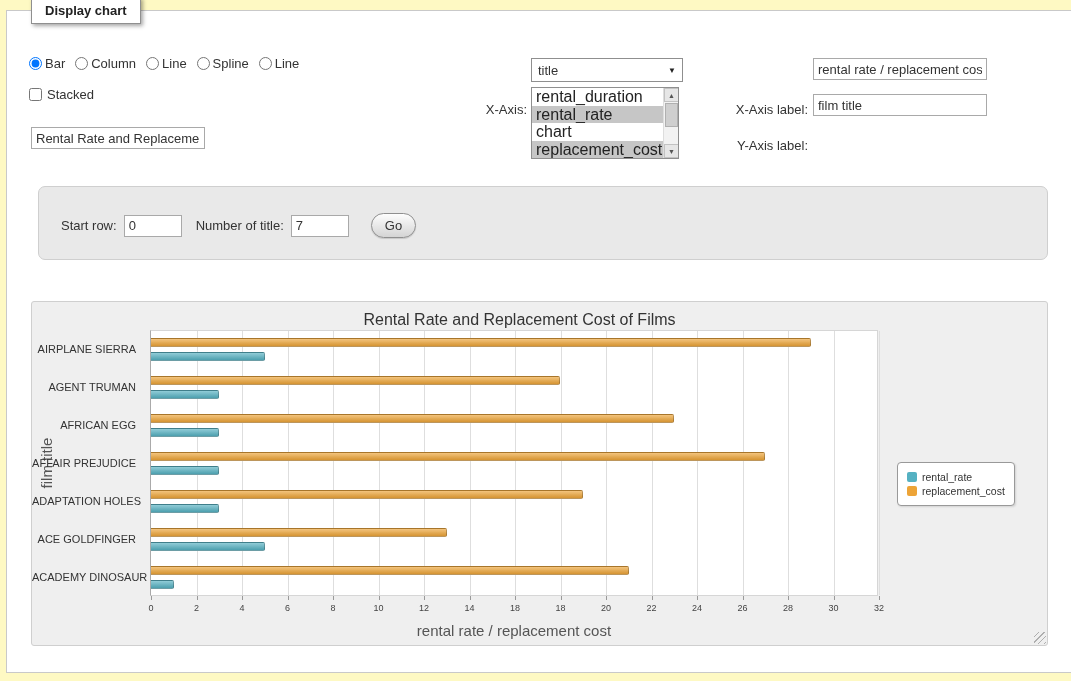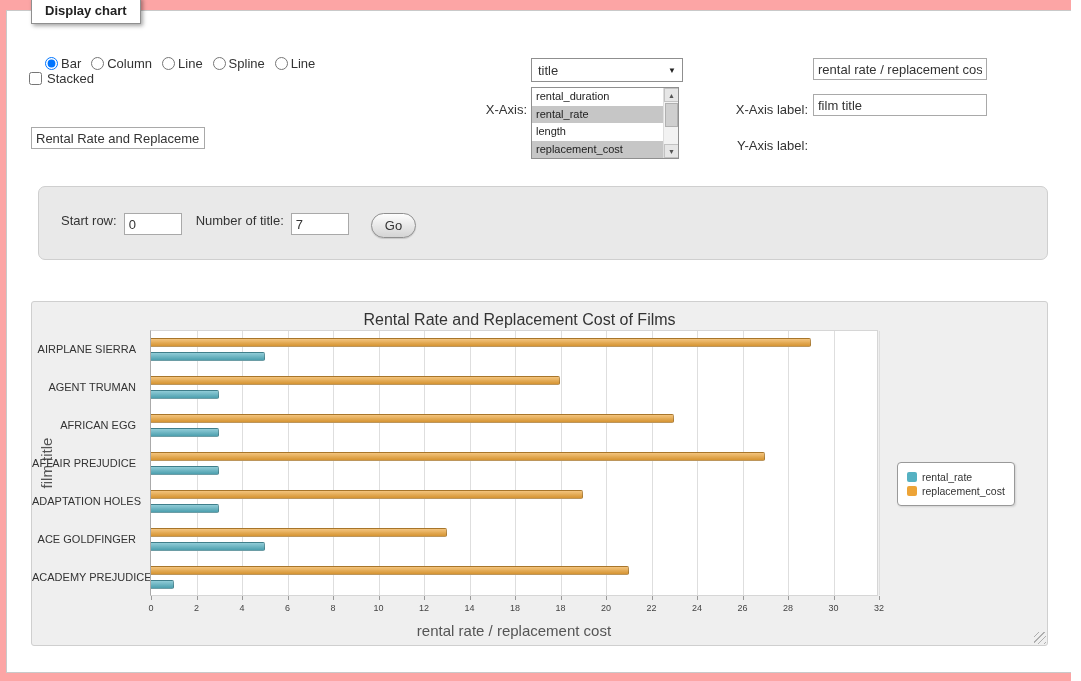"Display chart" .page { background: #fca5a5 -> #fef9c3 }
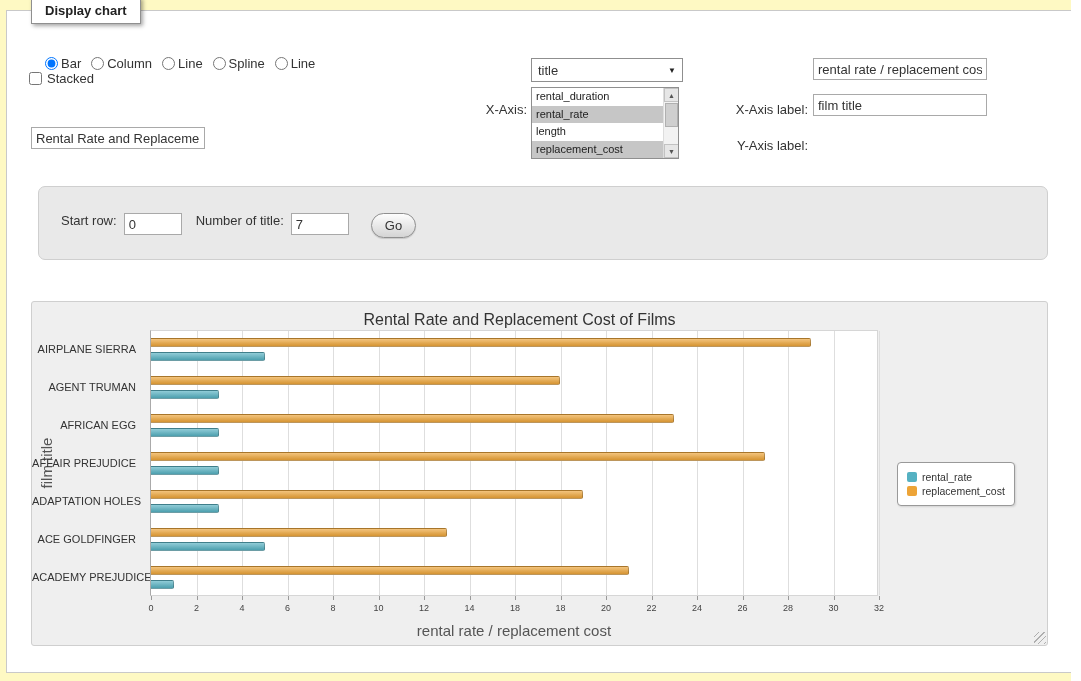"Bar" .radio-row { left: 38px -> 22px }
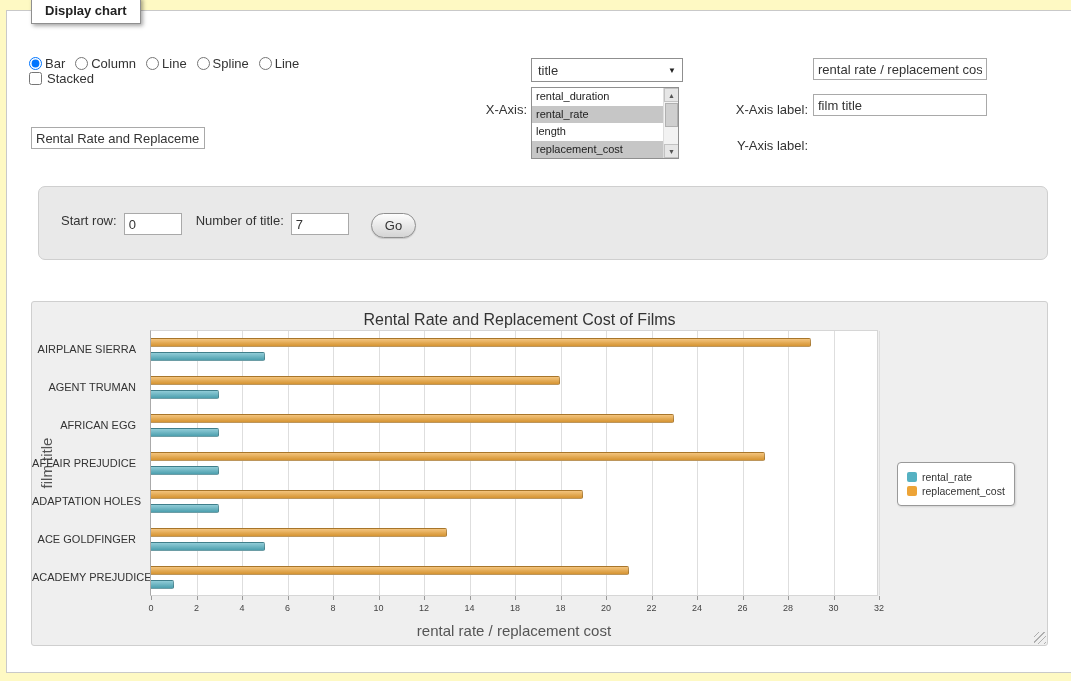"Stacked" .stacked-row { top: 60px -> 76px }
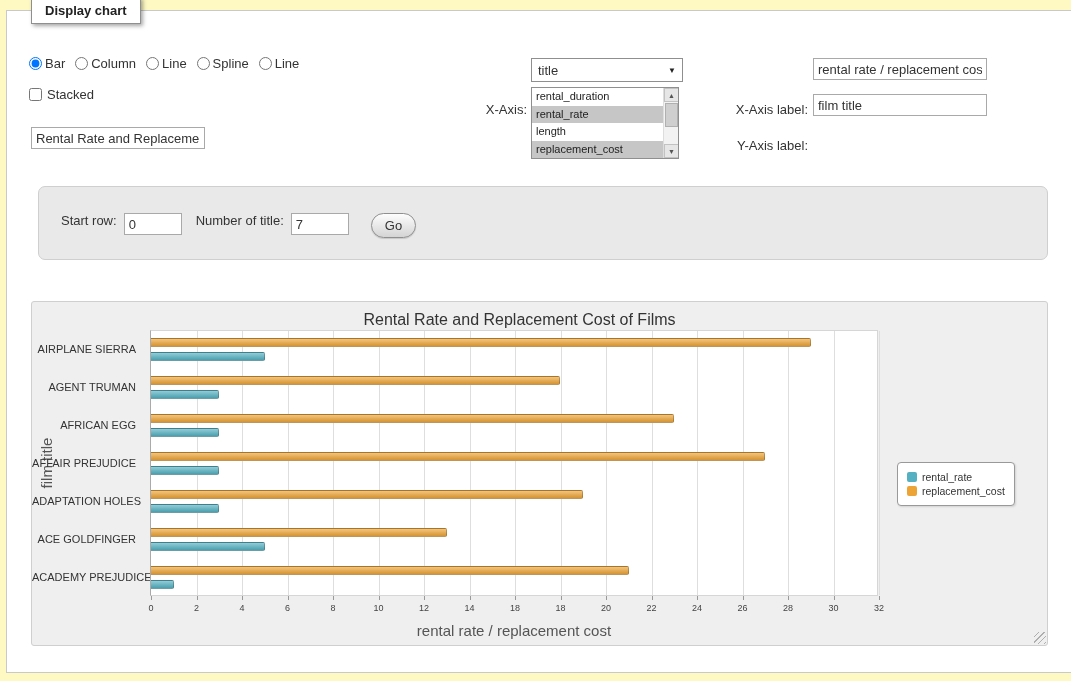"rental_duration" .lb-option { font-size: 11px -> 16px }
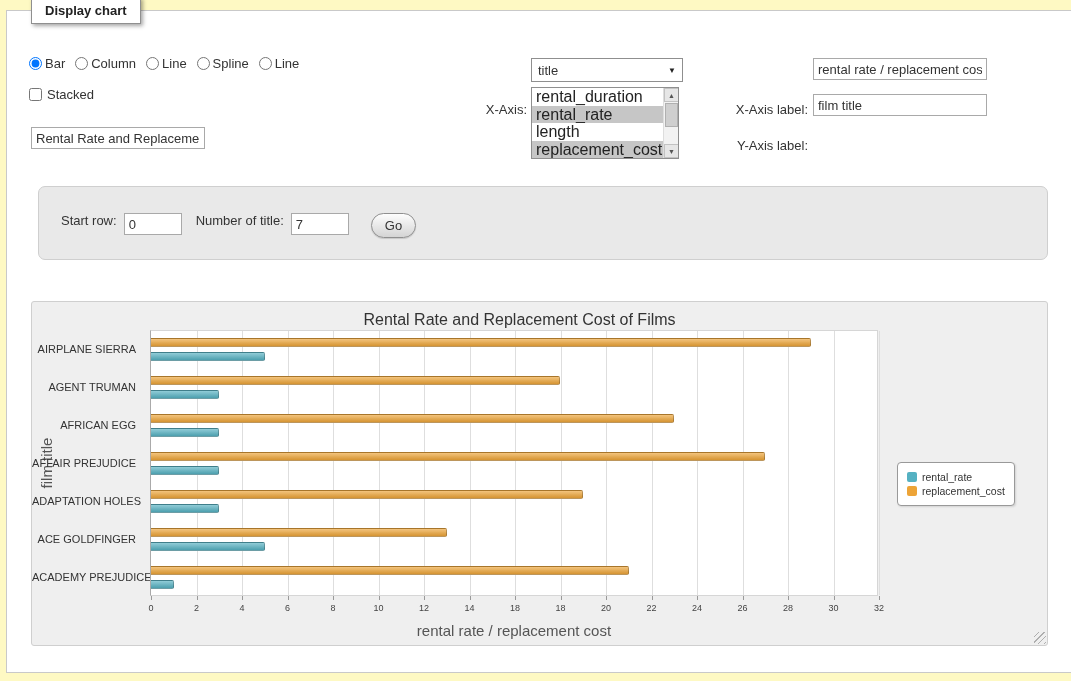"length" div.lb-option { text: length -> chart }
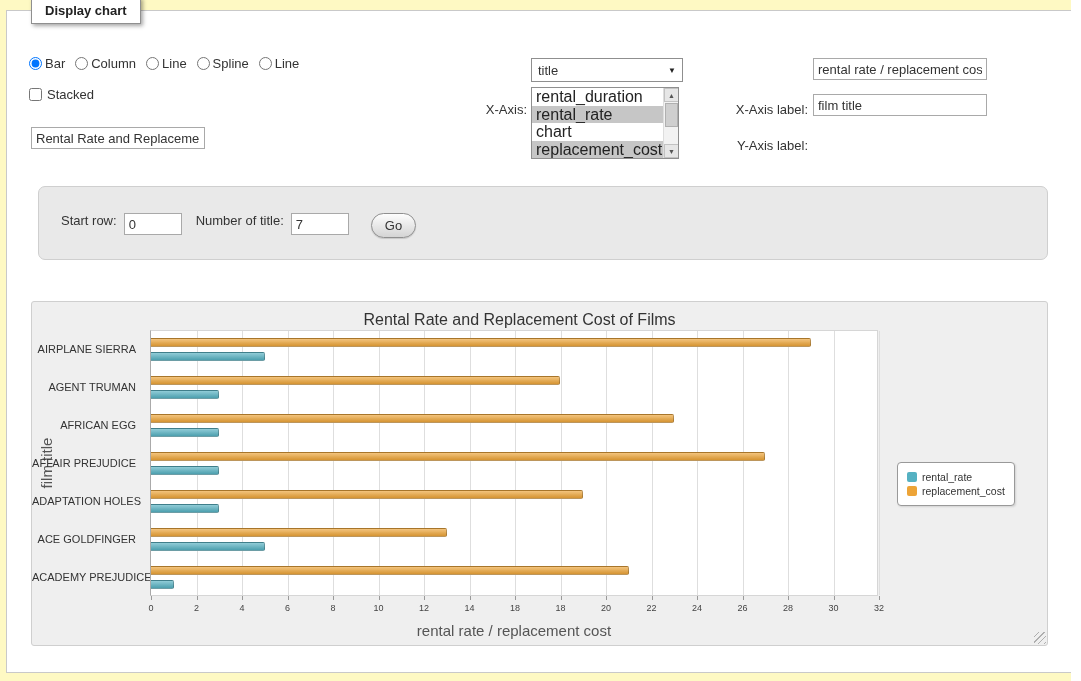"Start row:" .rows-inner { align-items: flex-start -> center }
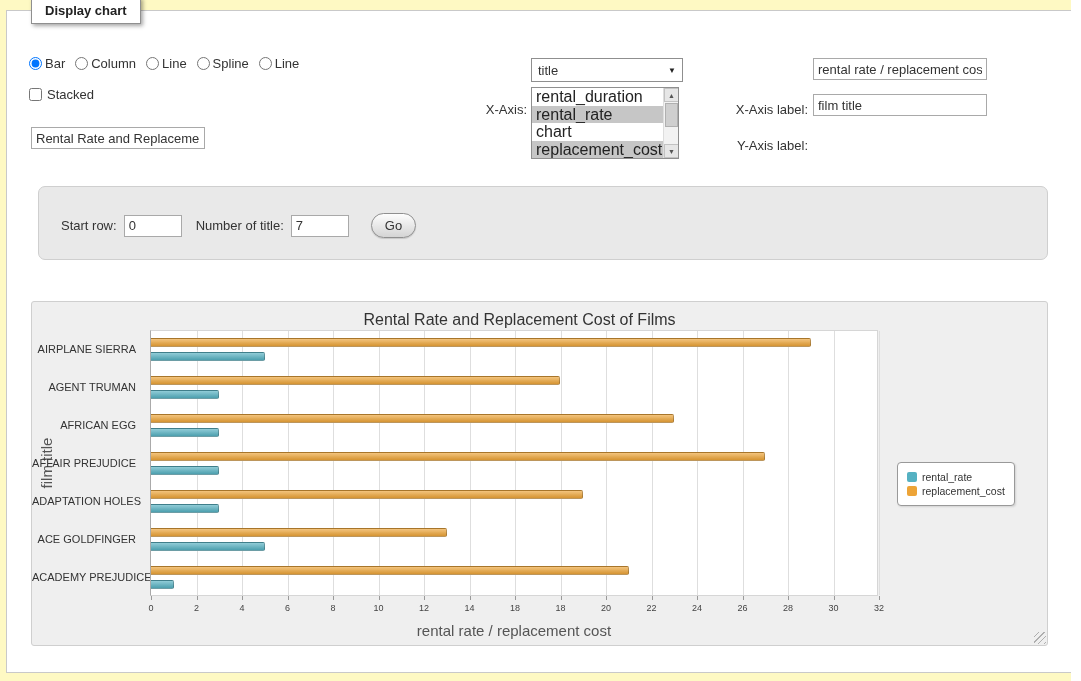"ACADEMY PREJUDICE" div.cat-label { text: PREJUDICE -> DINOSAUR }
